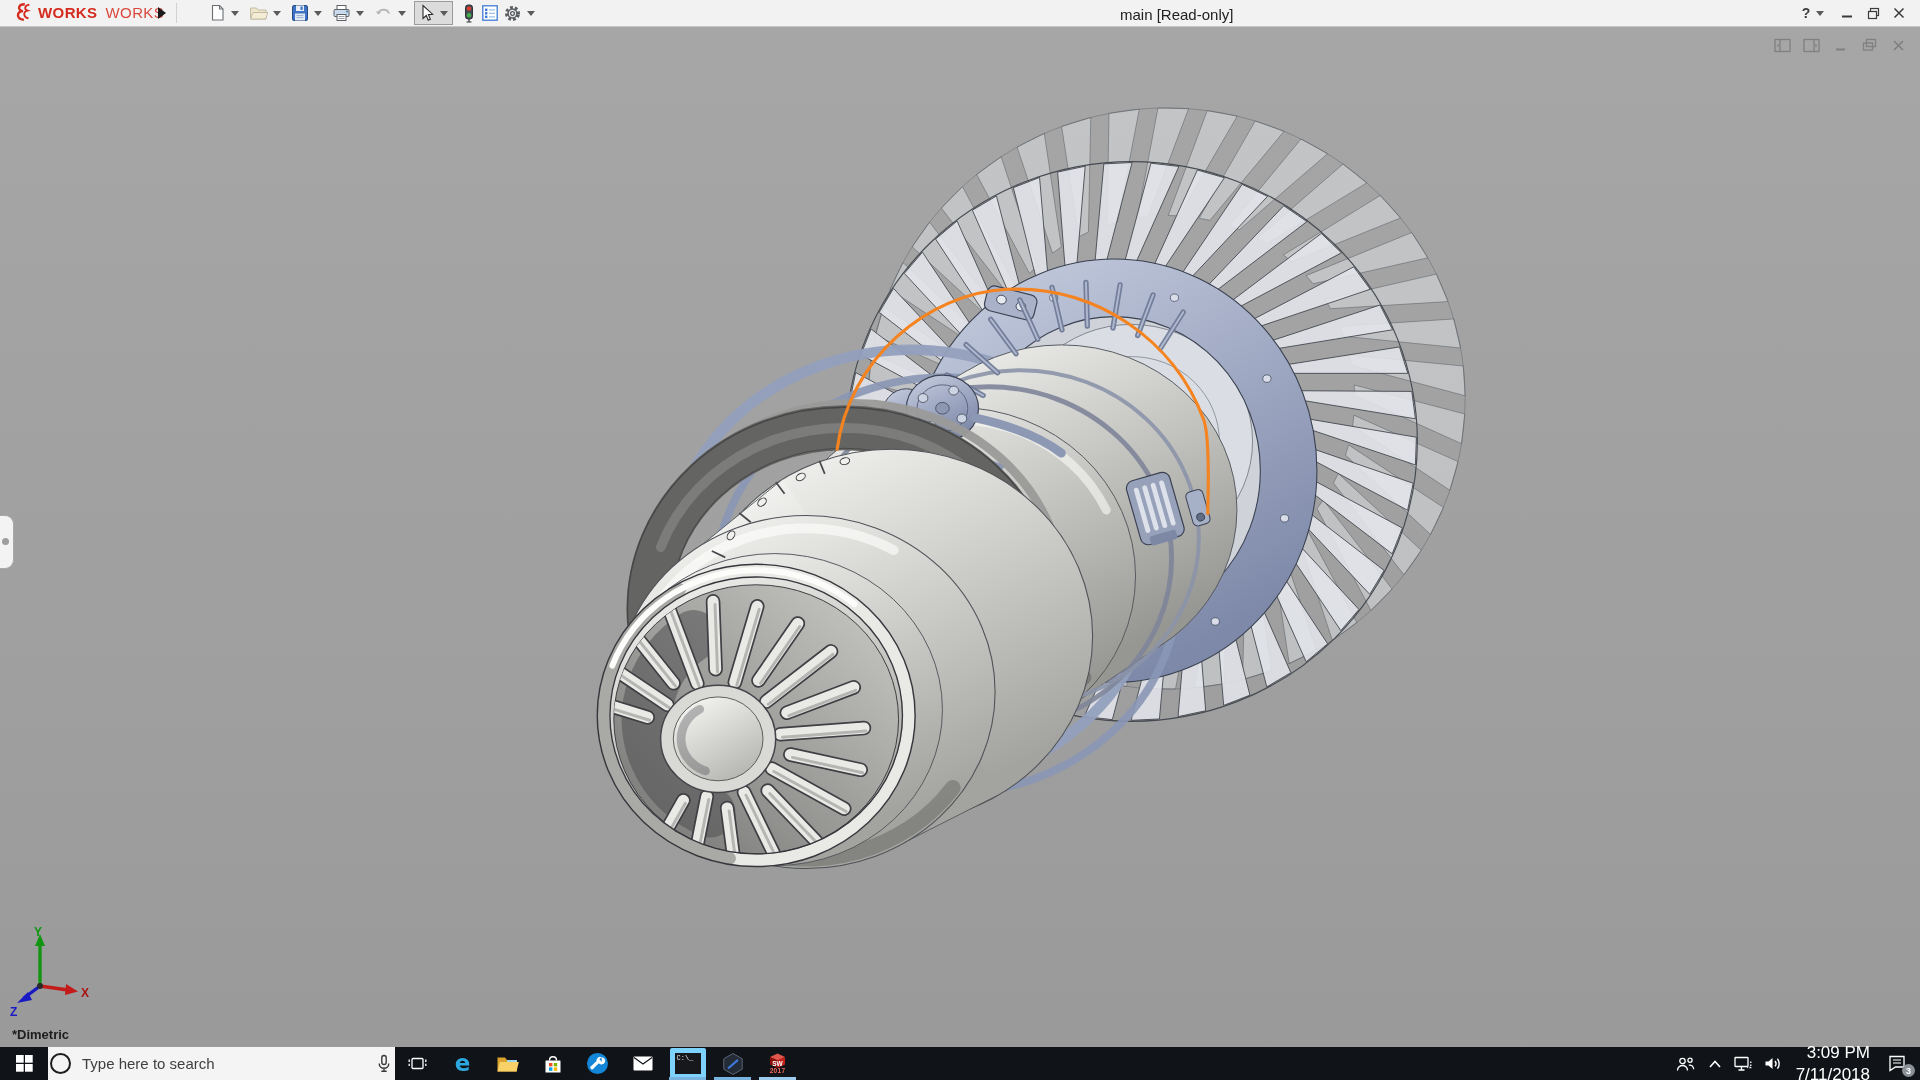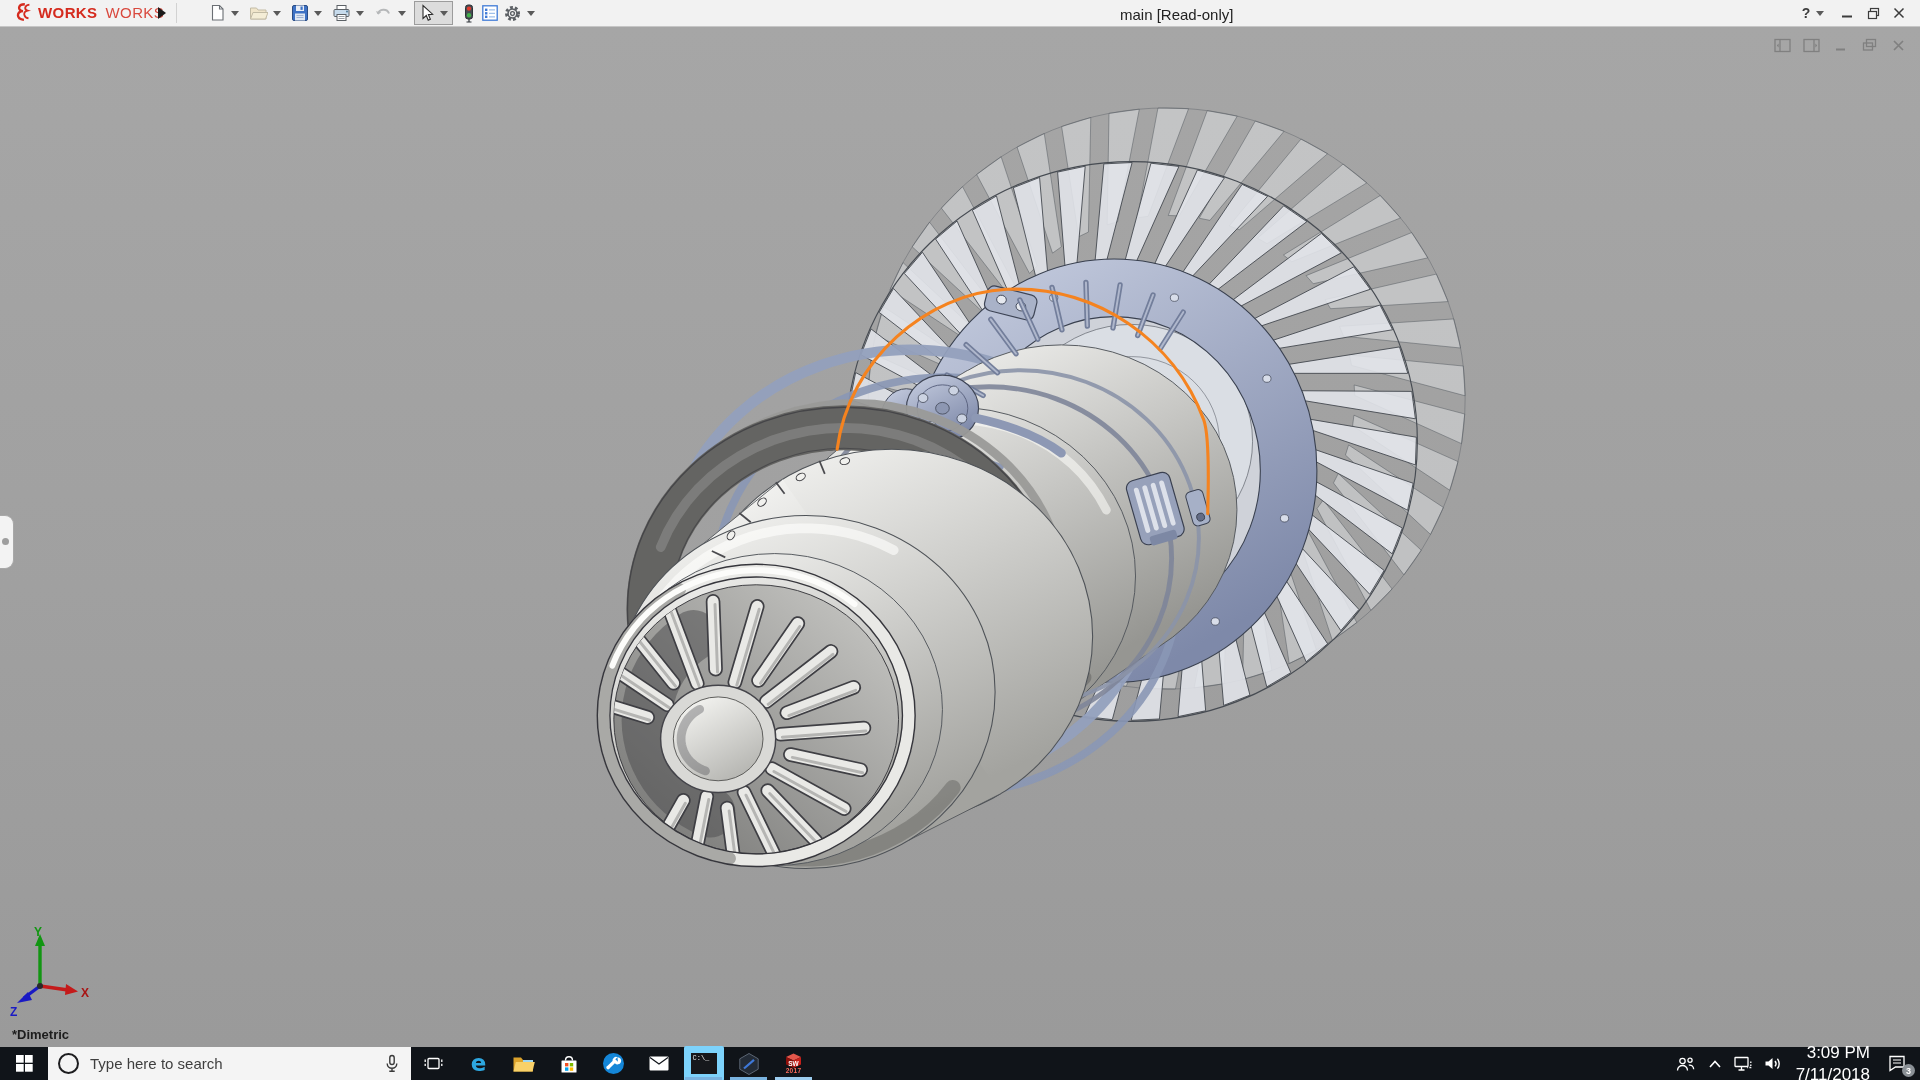"Type here to search" .searchbox { padding: 0 10px -> 0 2px }
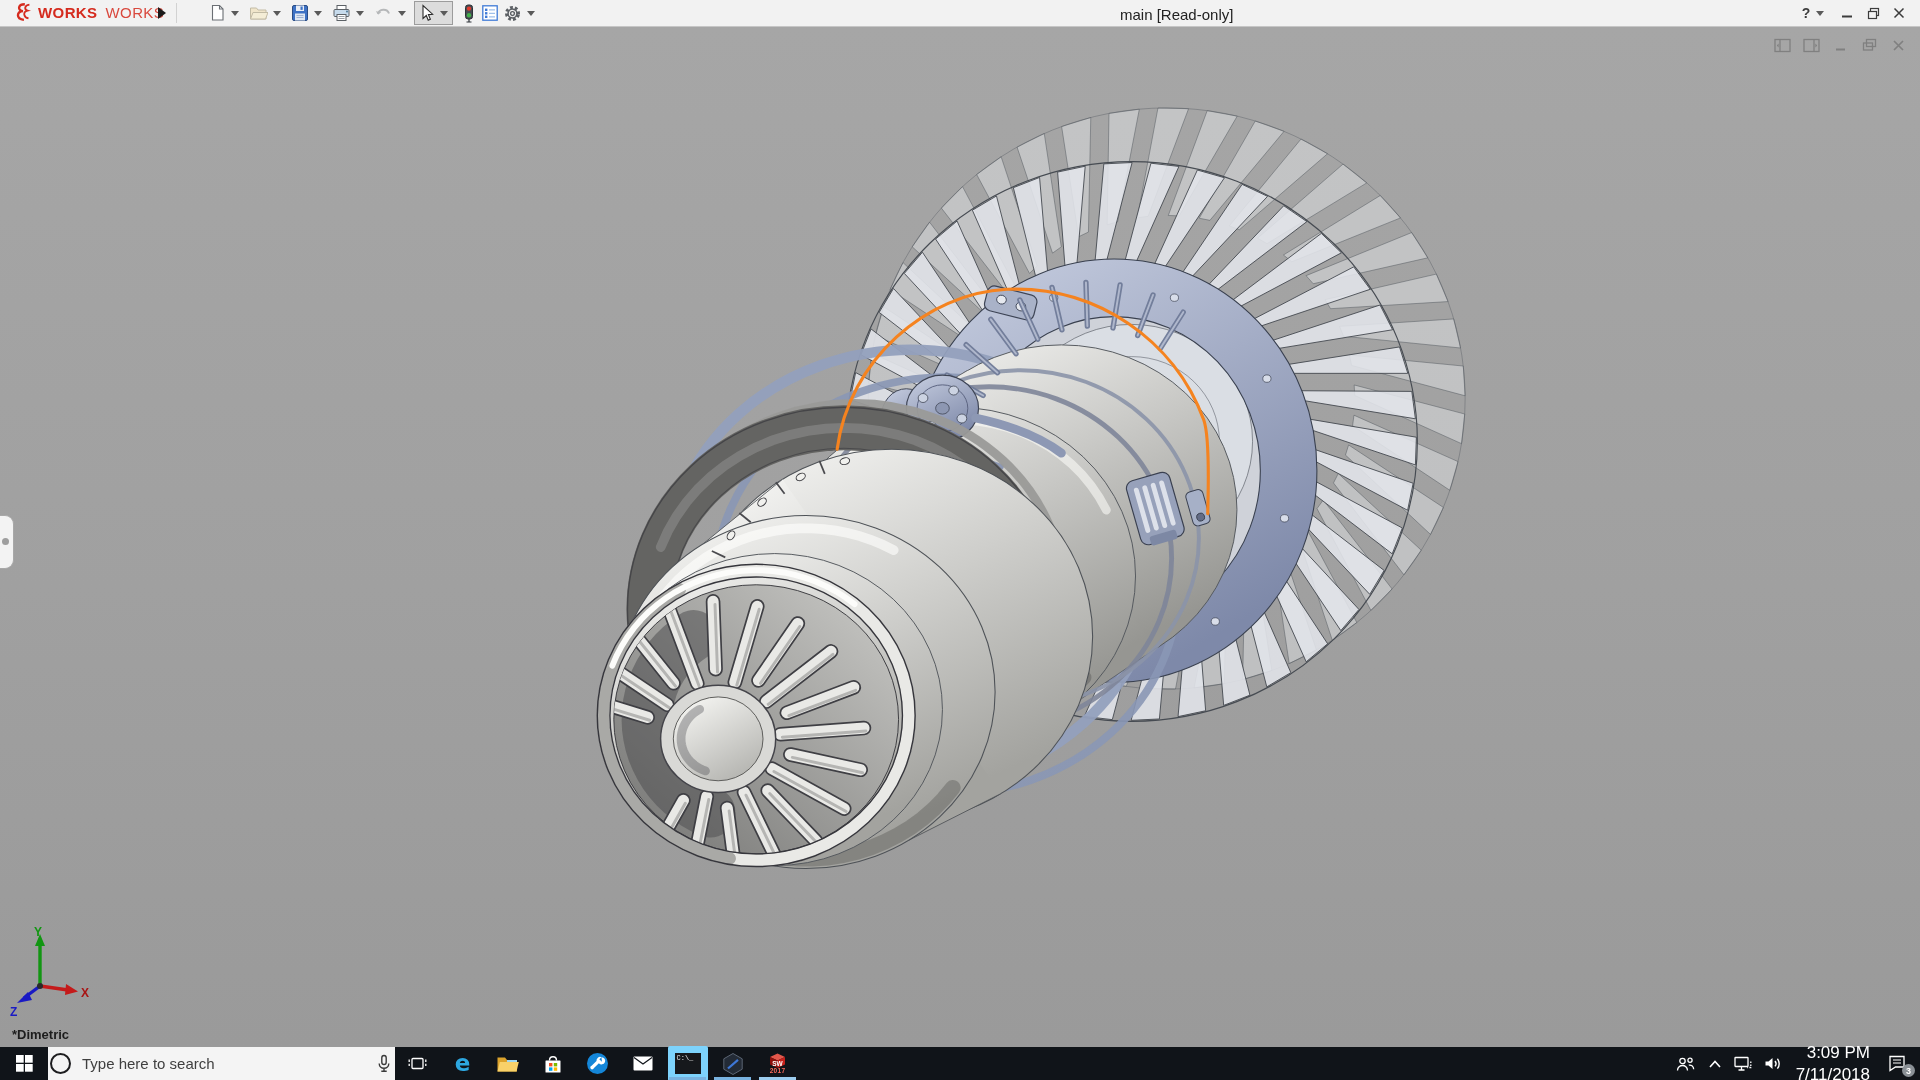"C:\_" .cmdbox { border: 7px solid #7dd3fc -> 5px solid #7dd3fc }
